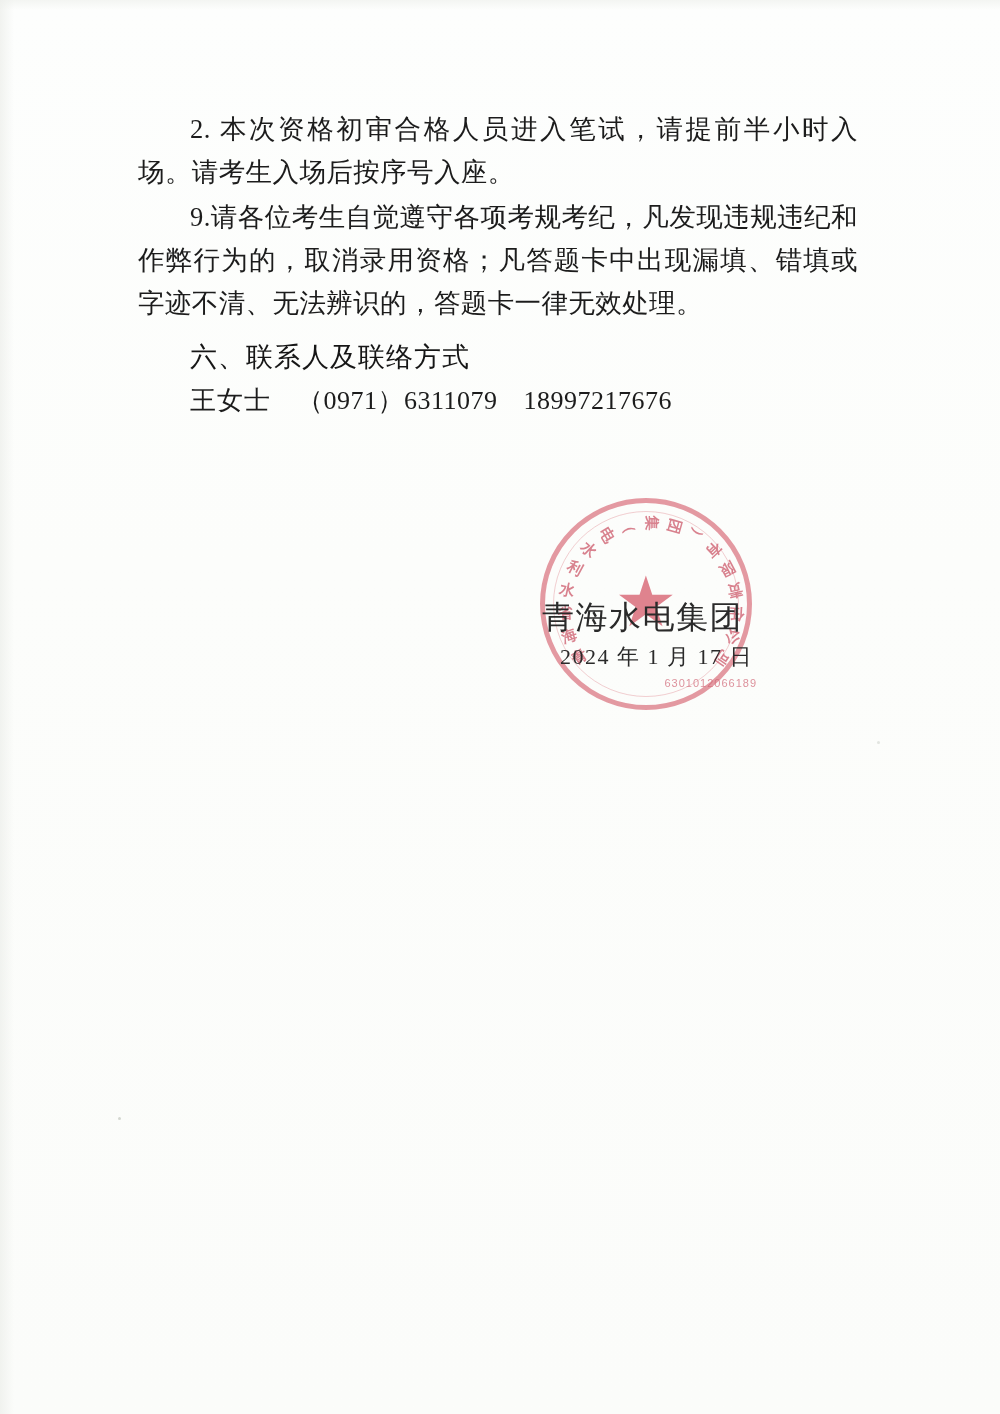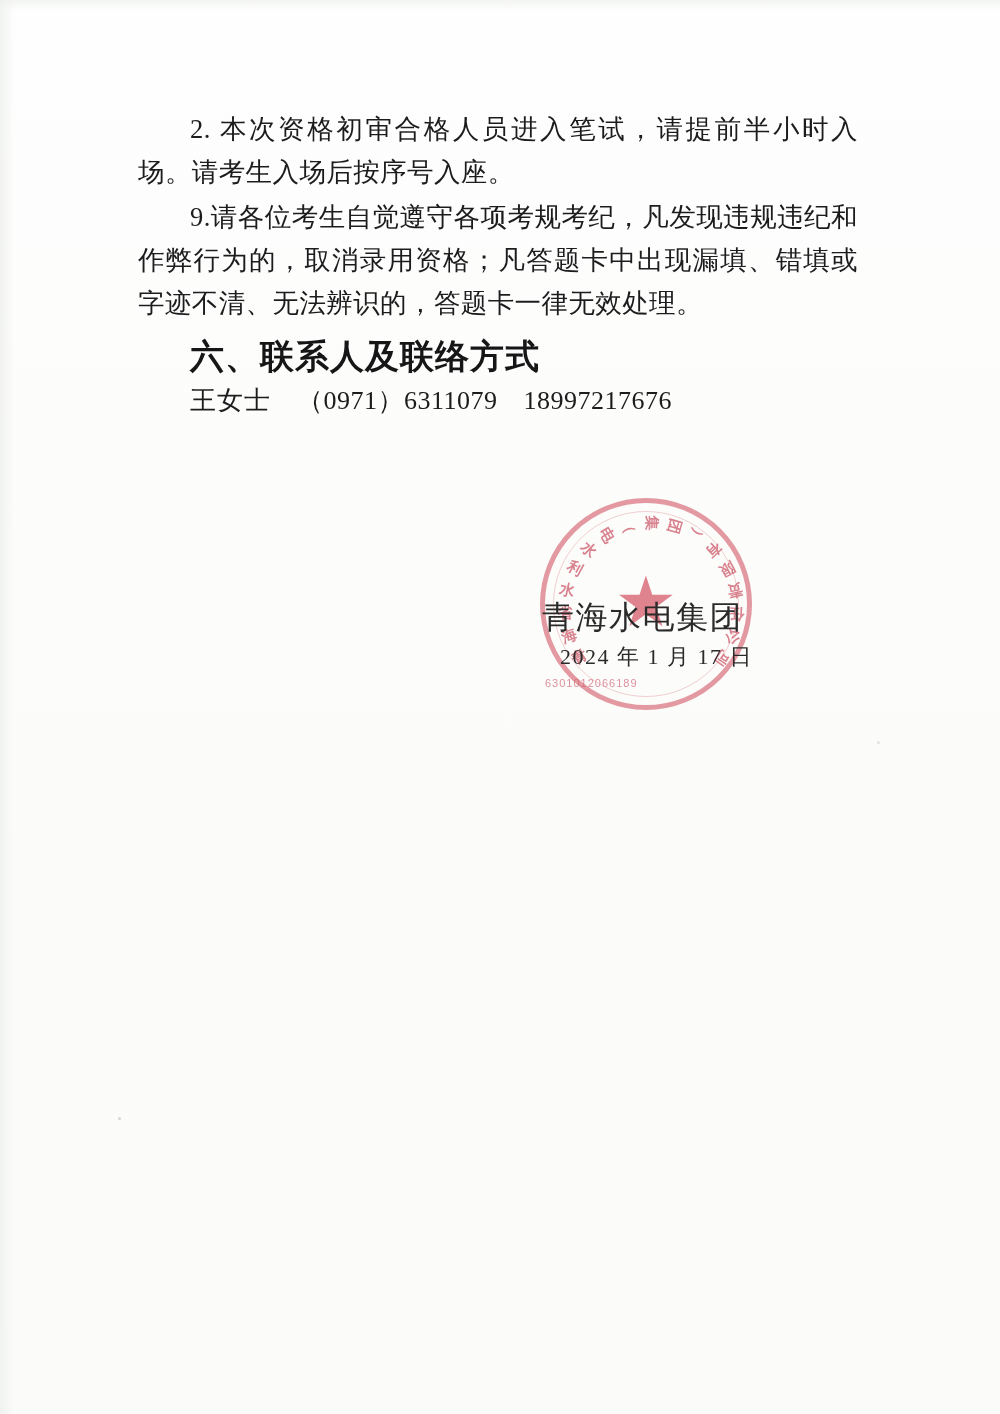"六、联系人及联络方式" .section-heading { font-size: 34px -> 27px; font-weight: bold -> normal }
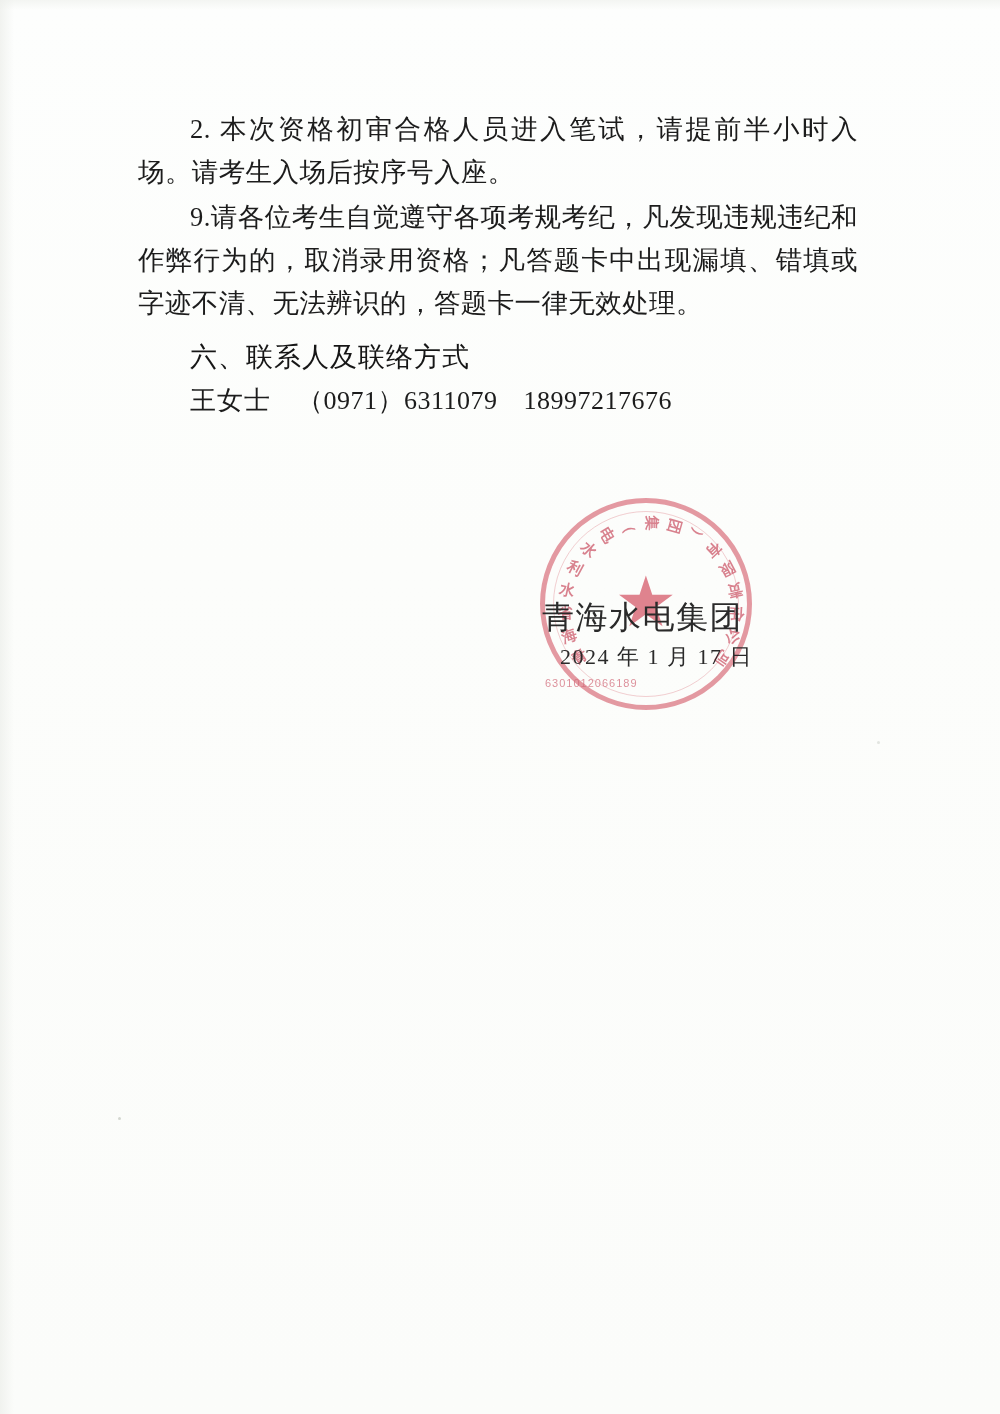"6301012066189" .seal-bottom-code { text-align: left -> right }
